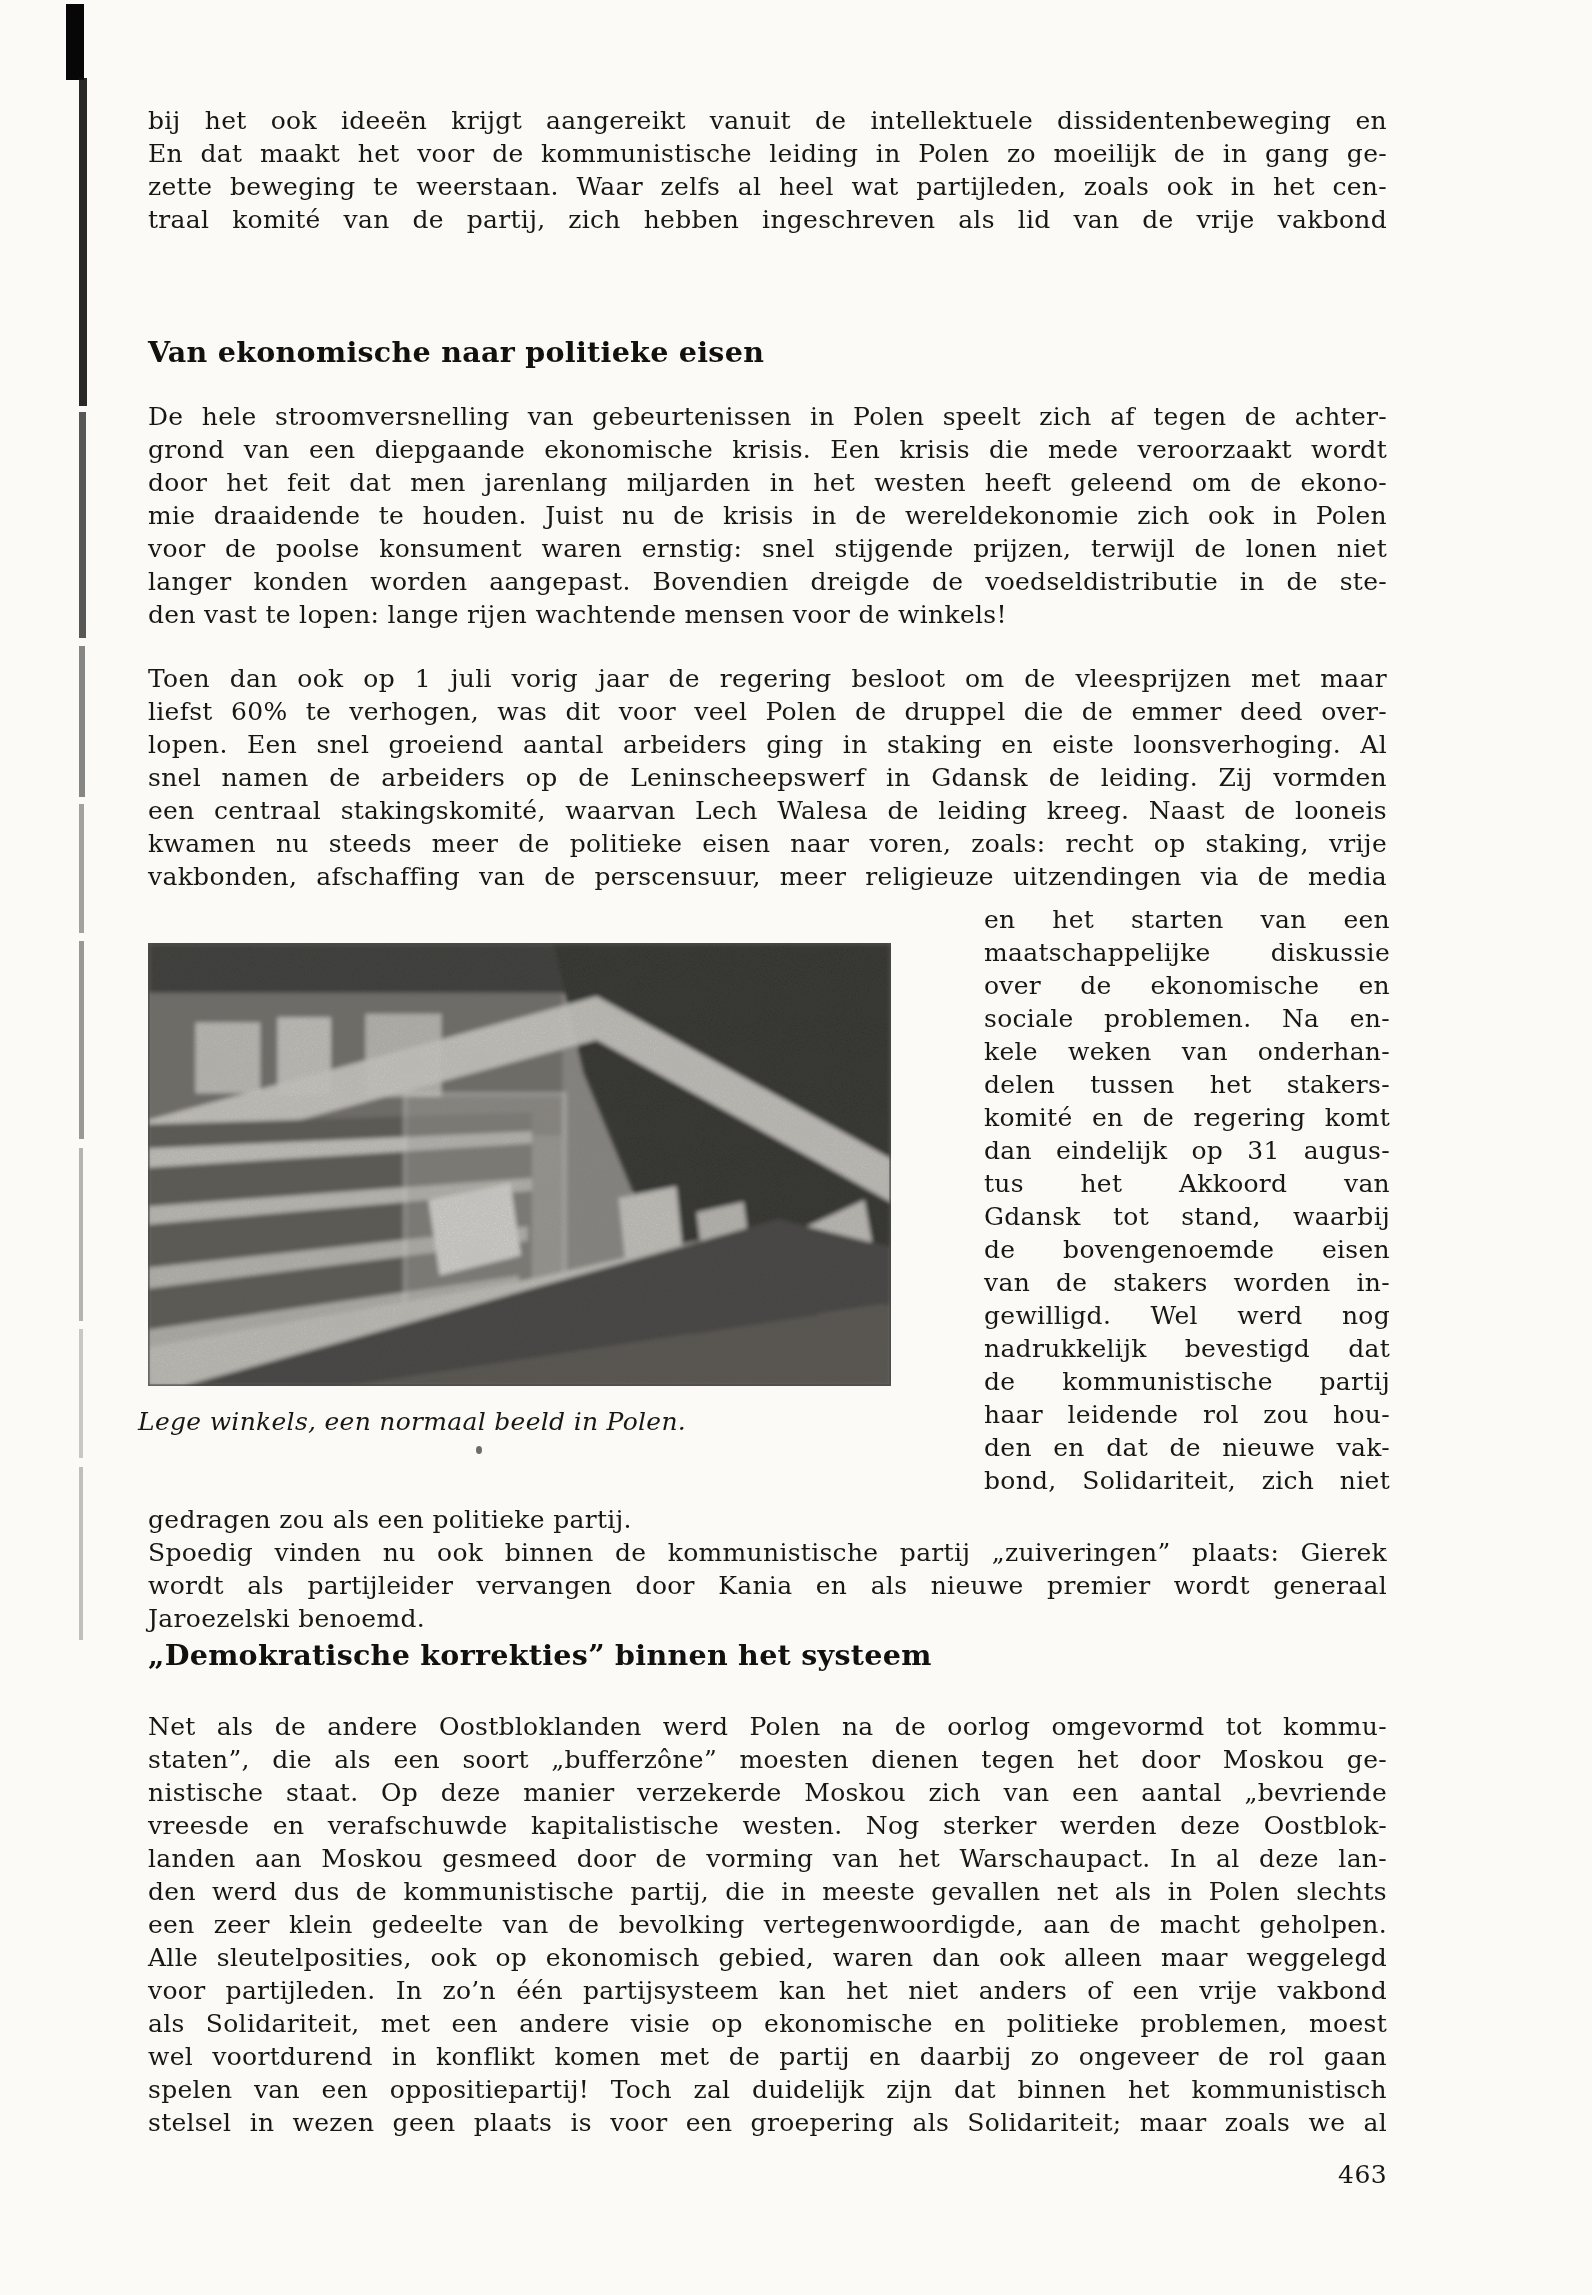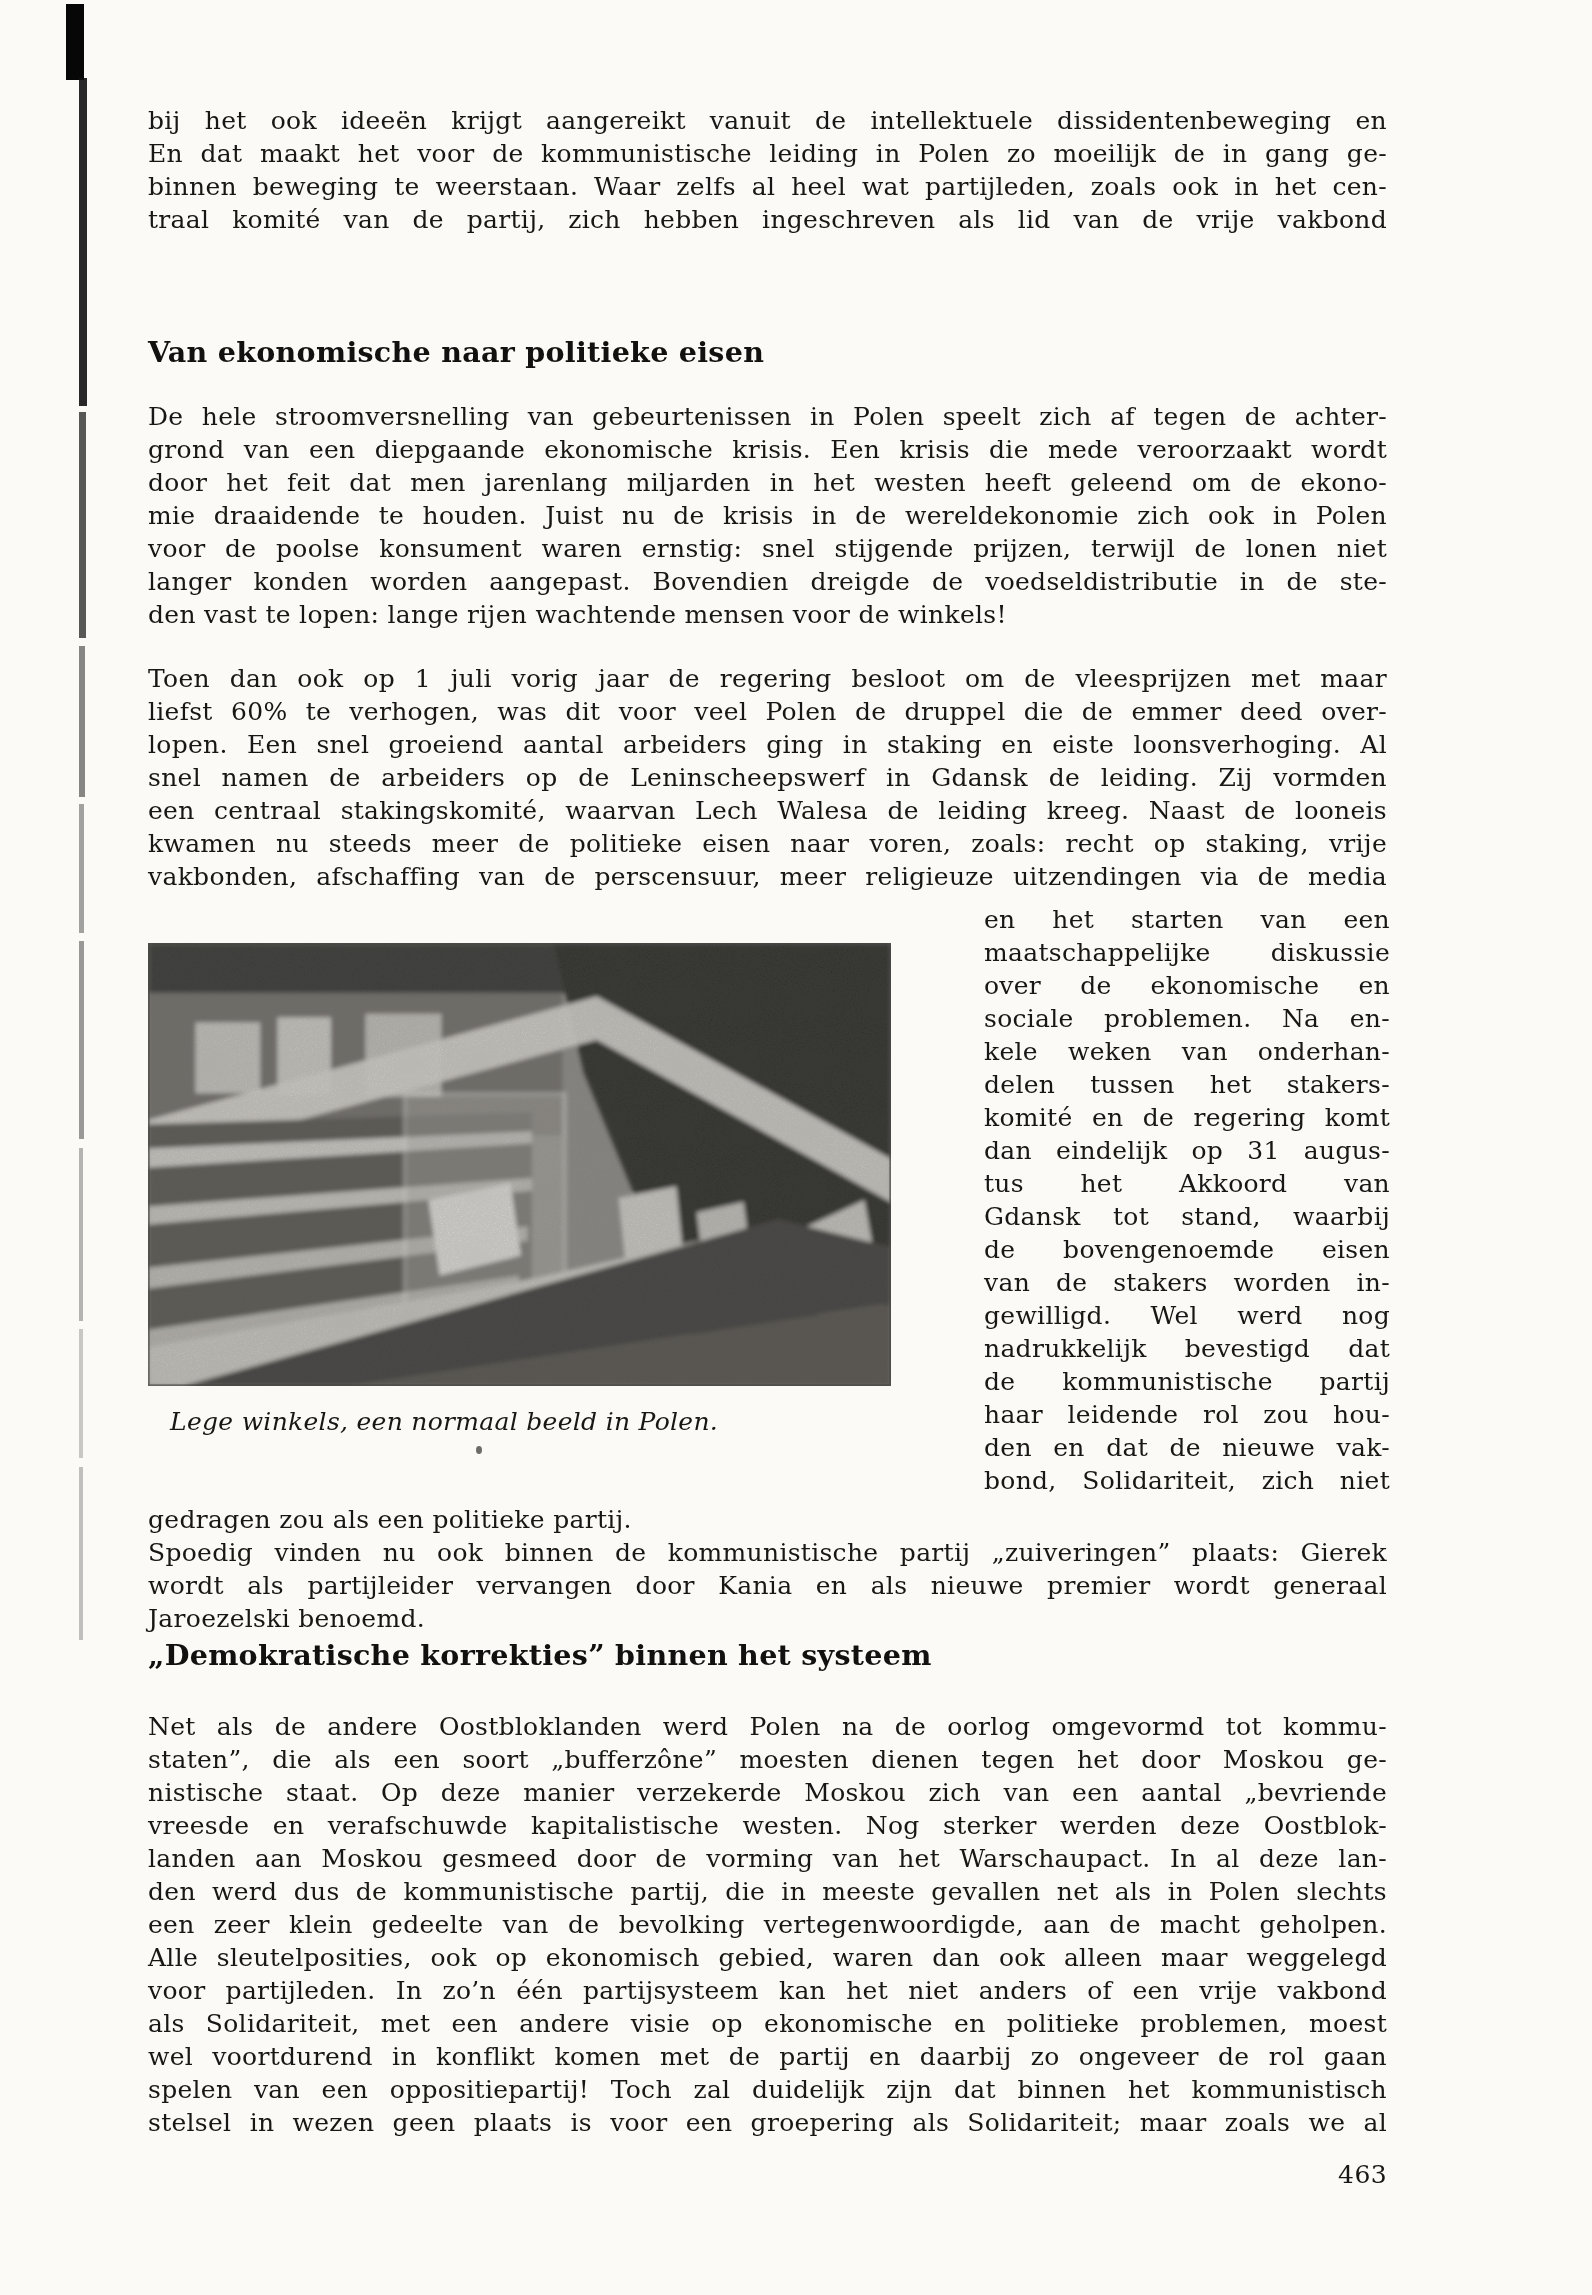"binnen beweging te weerstaan. Waar" div.line { text: binnen -> zette }
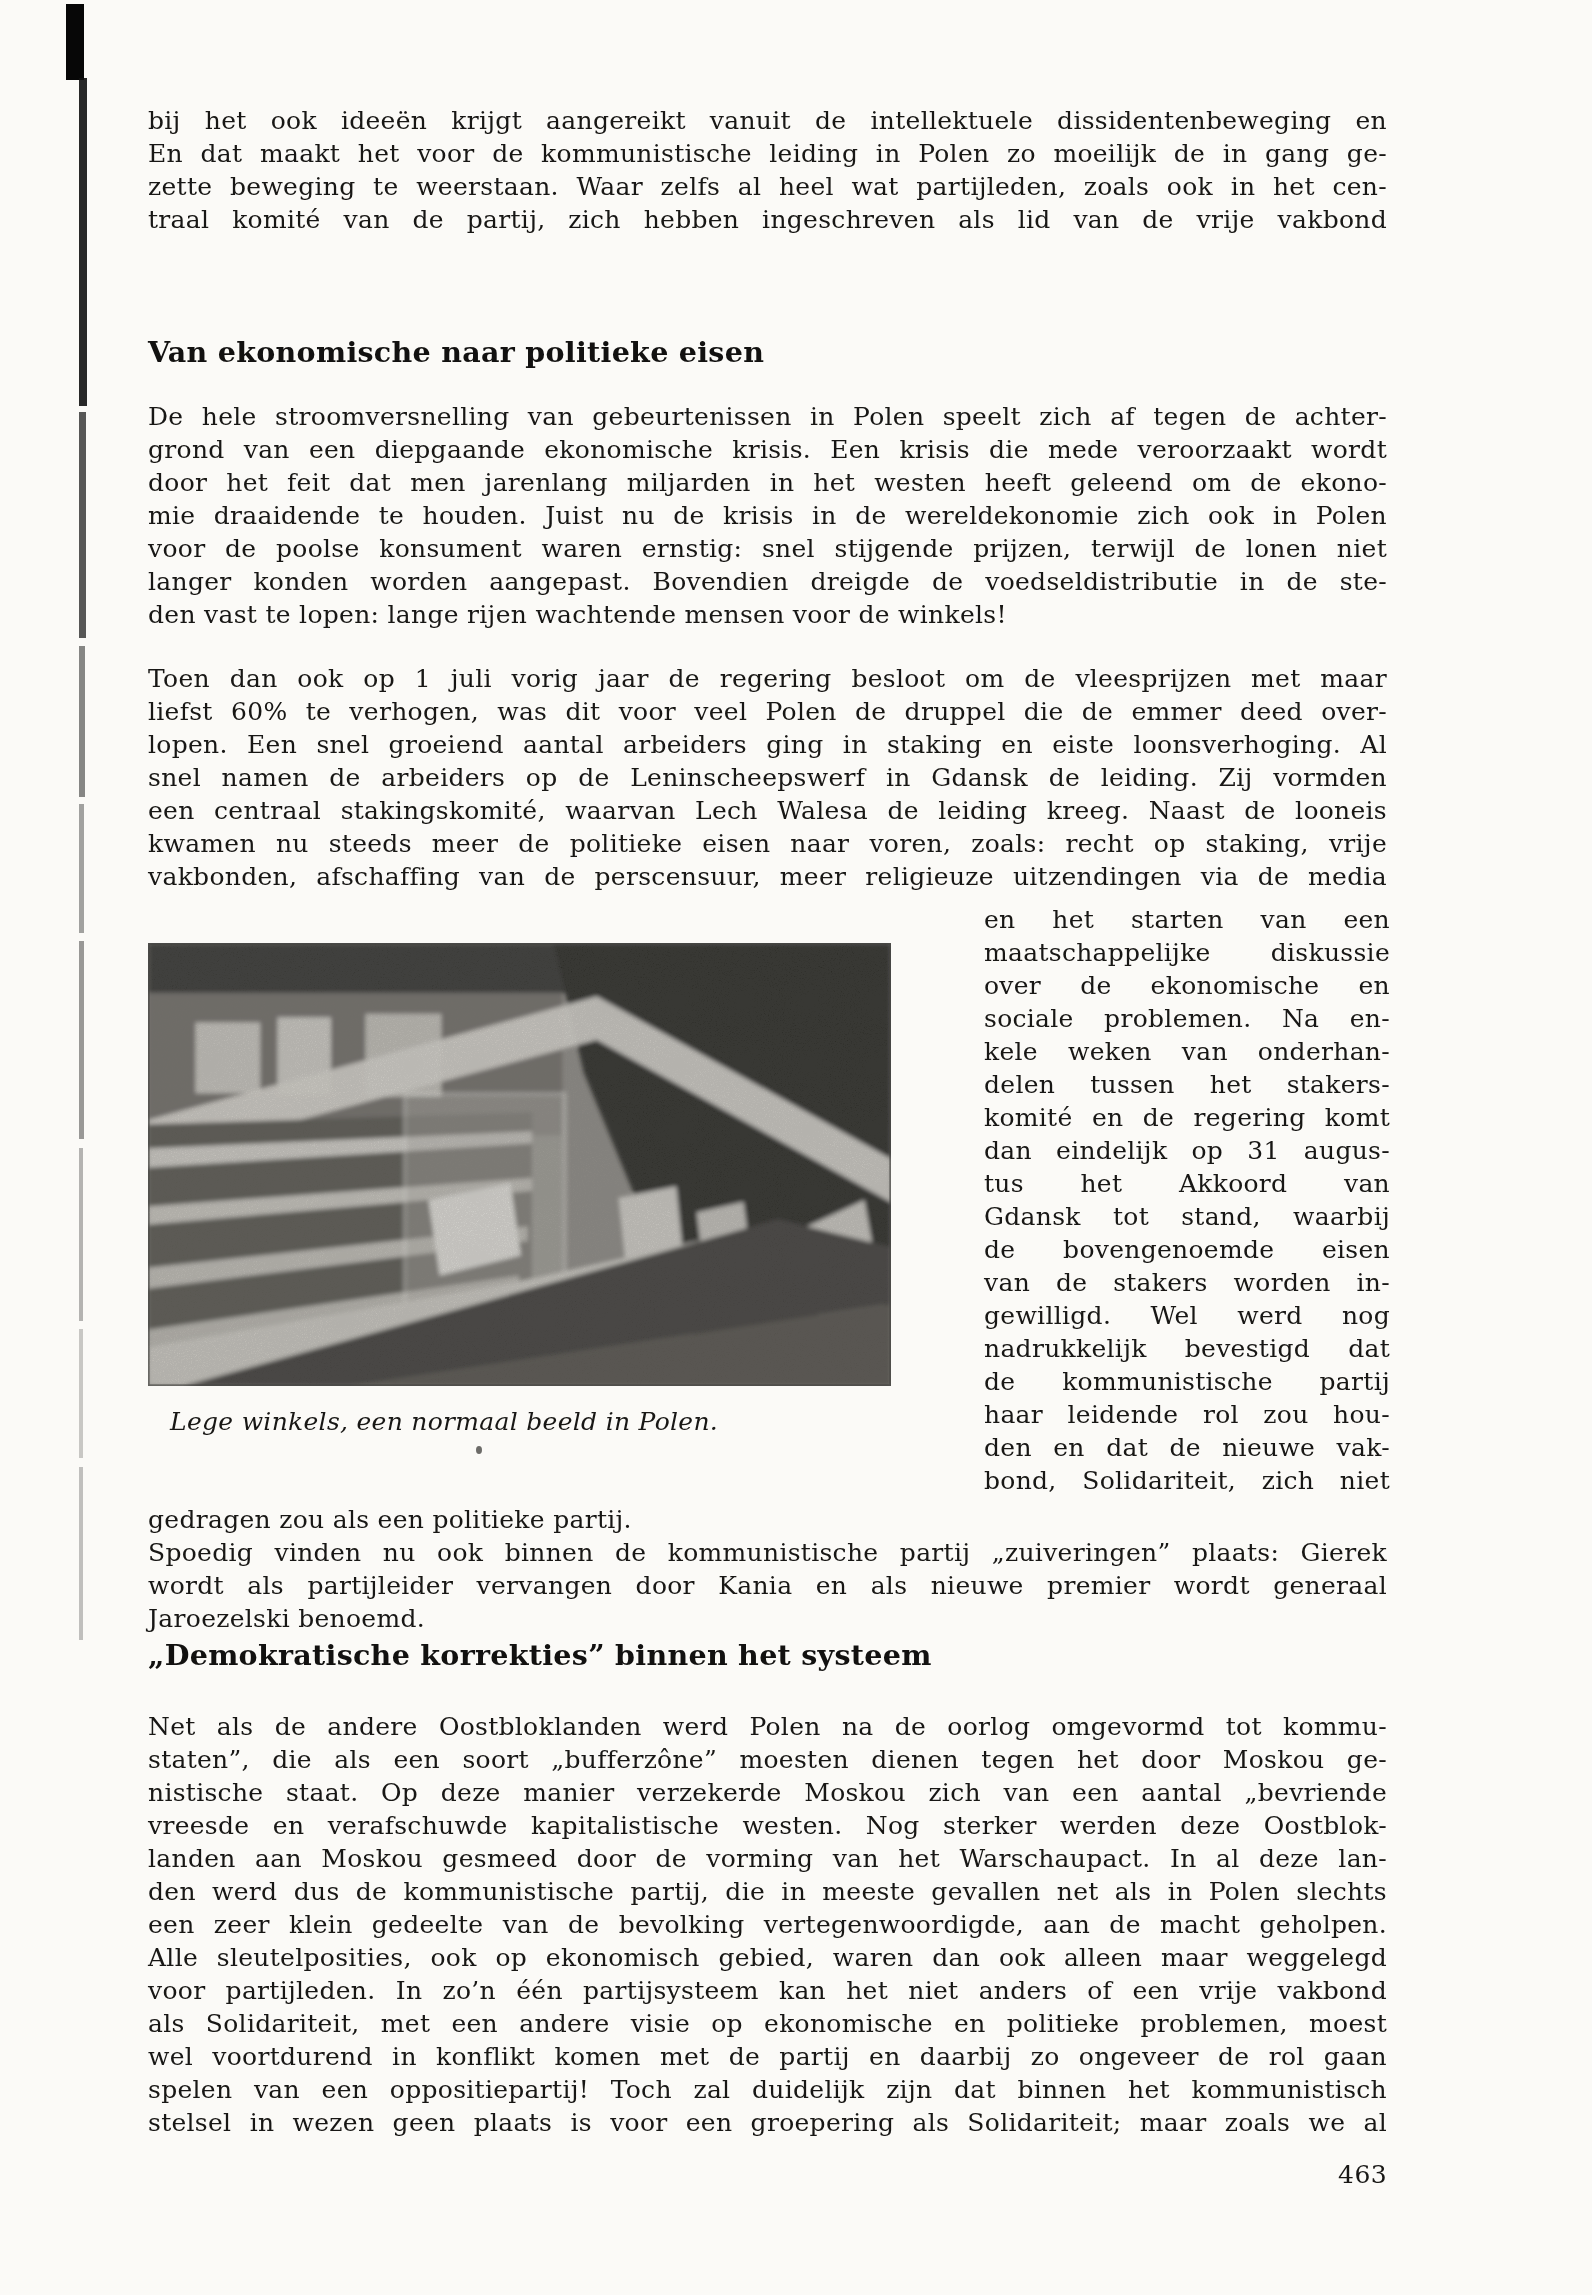"Lege winkels, een normaal beeld" .caption { left: 170px -> 138px }
